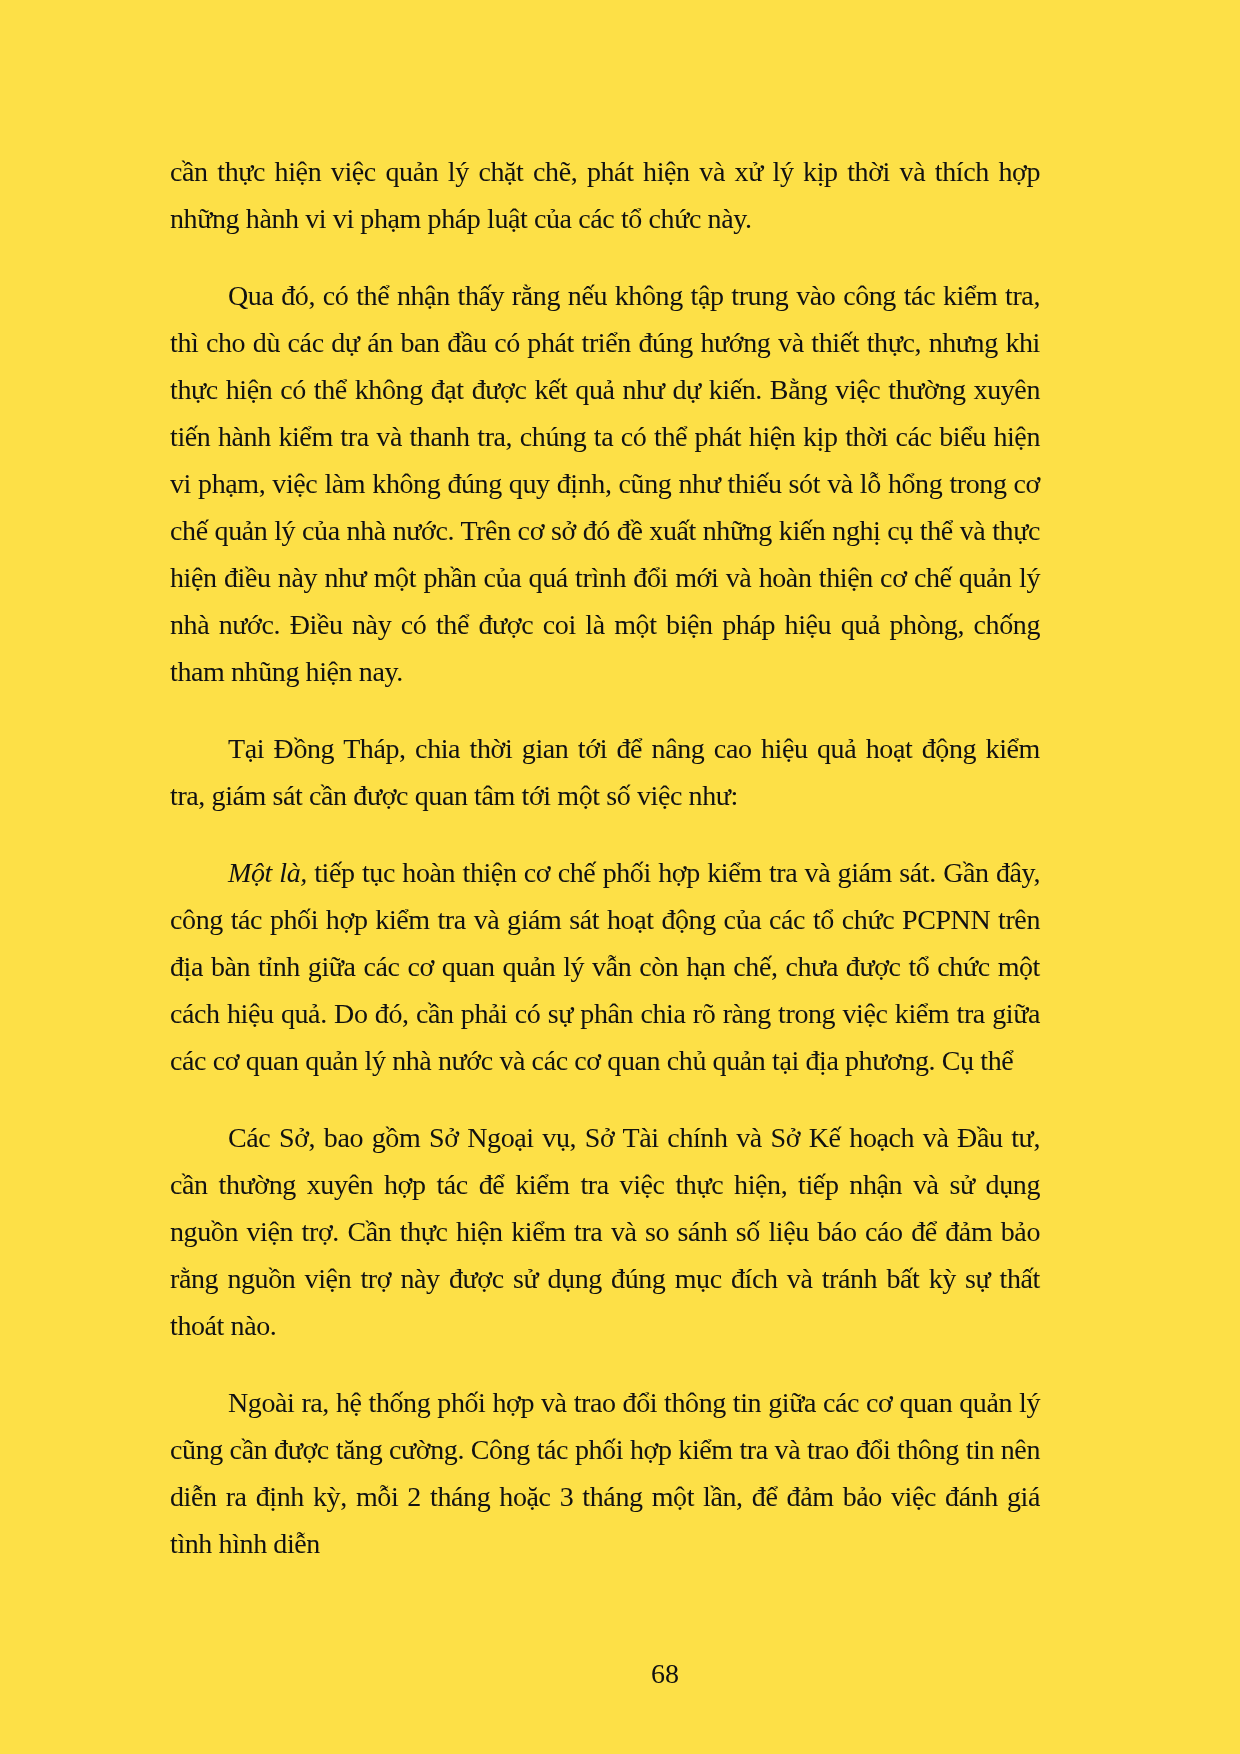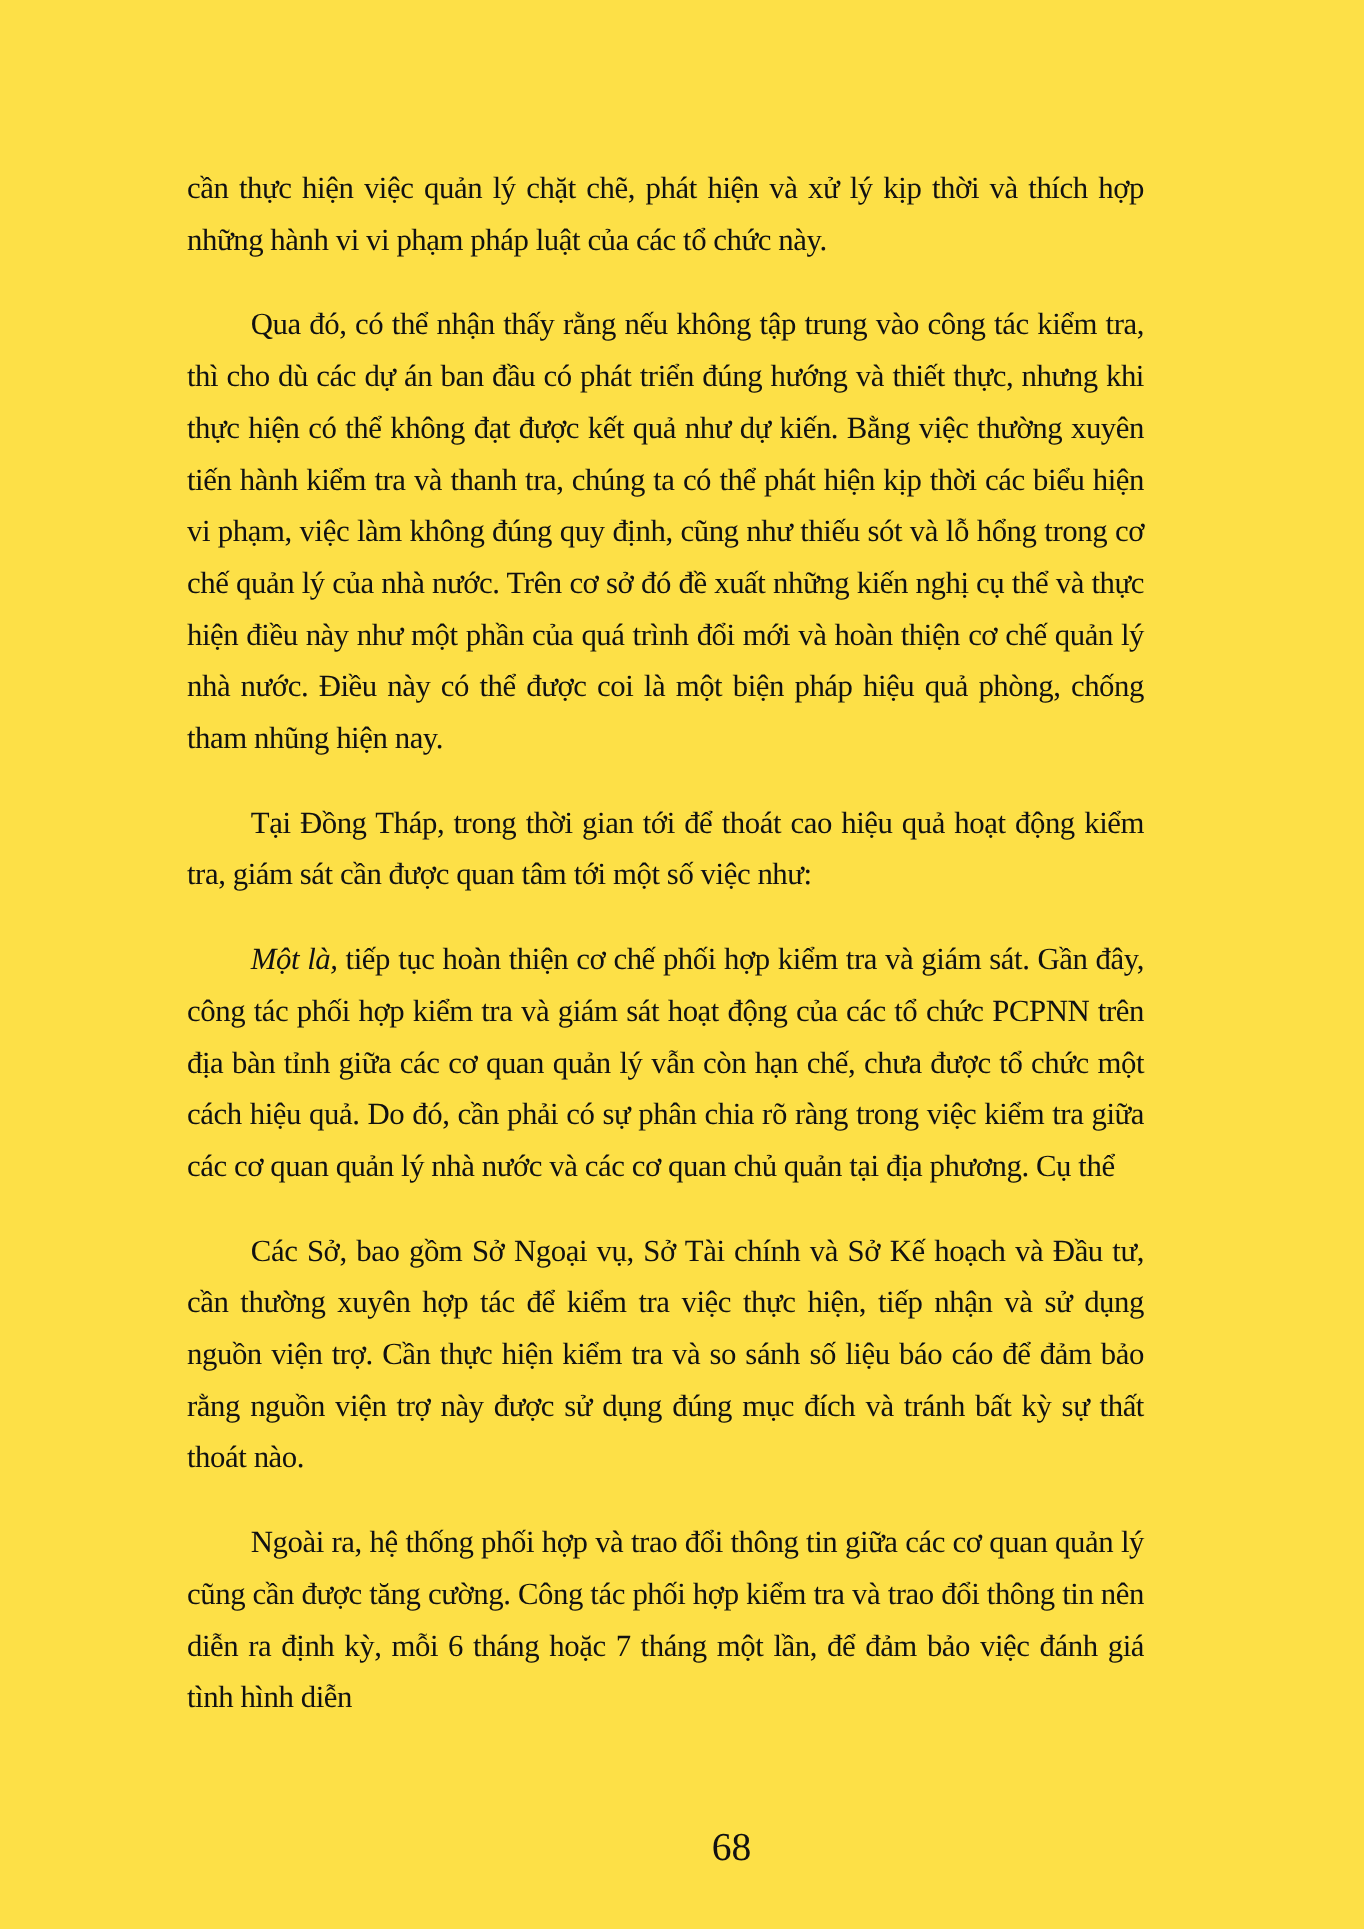"Tại Đồng Tháp, trong thời" p.para { text: trong thời gian tới để thoát -> chia thời gian tới để nâng }
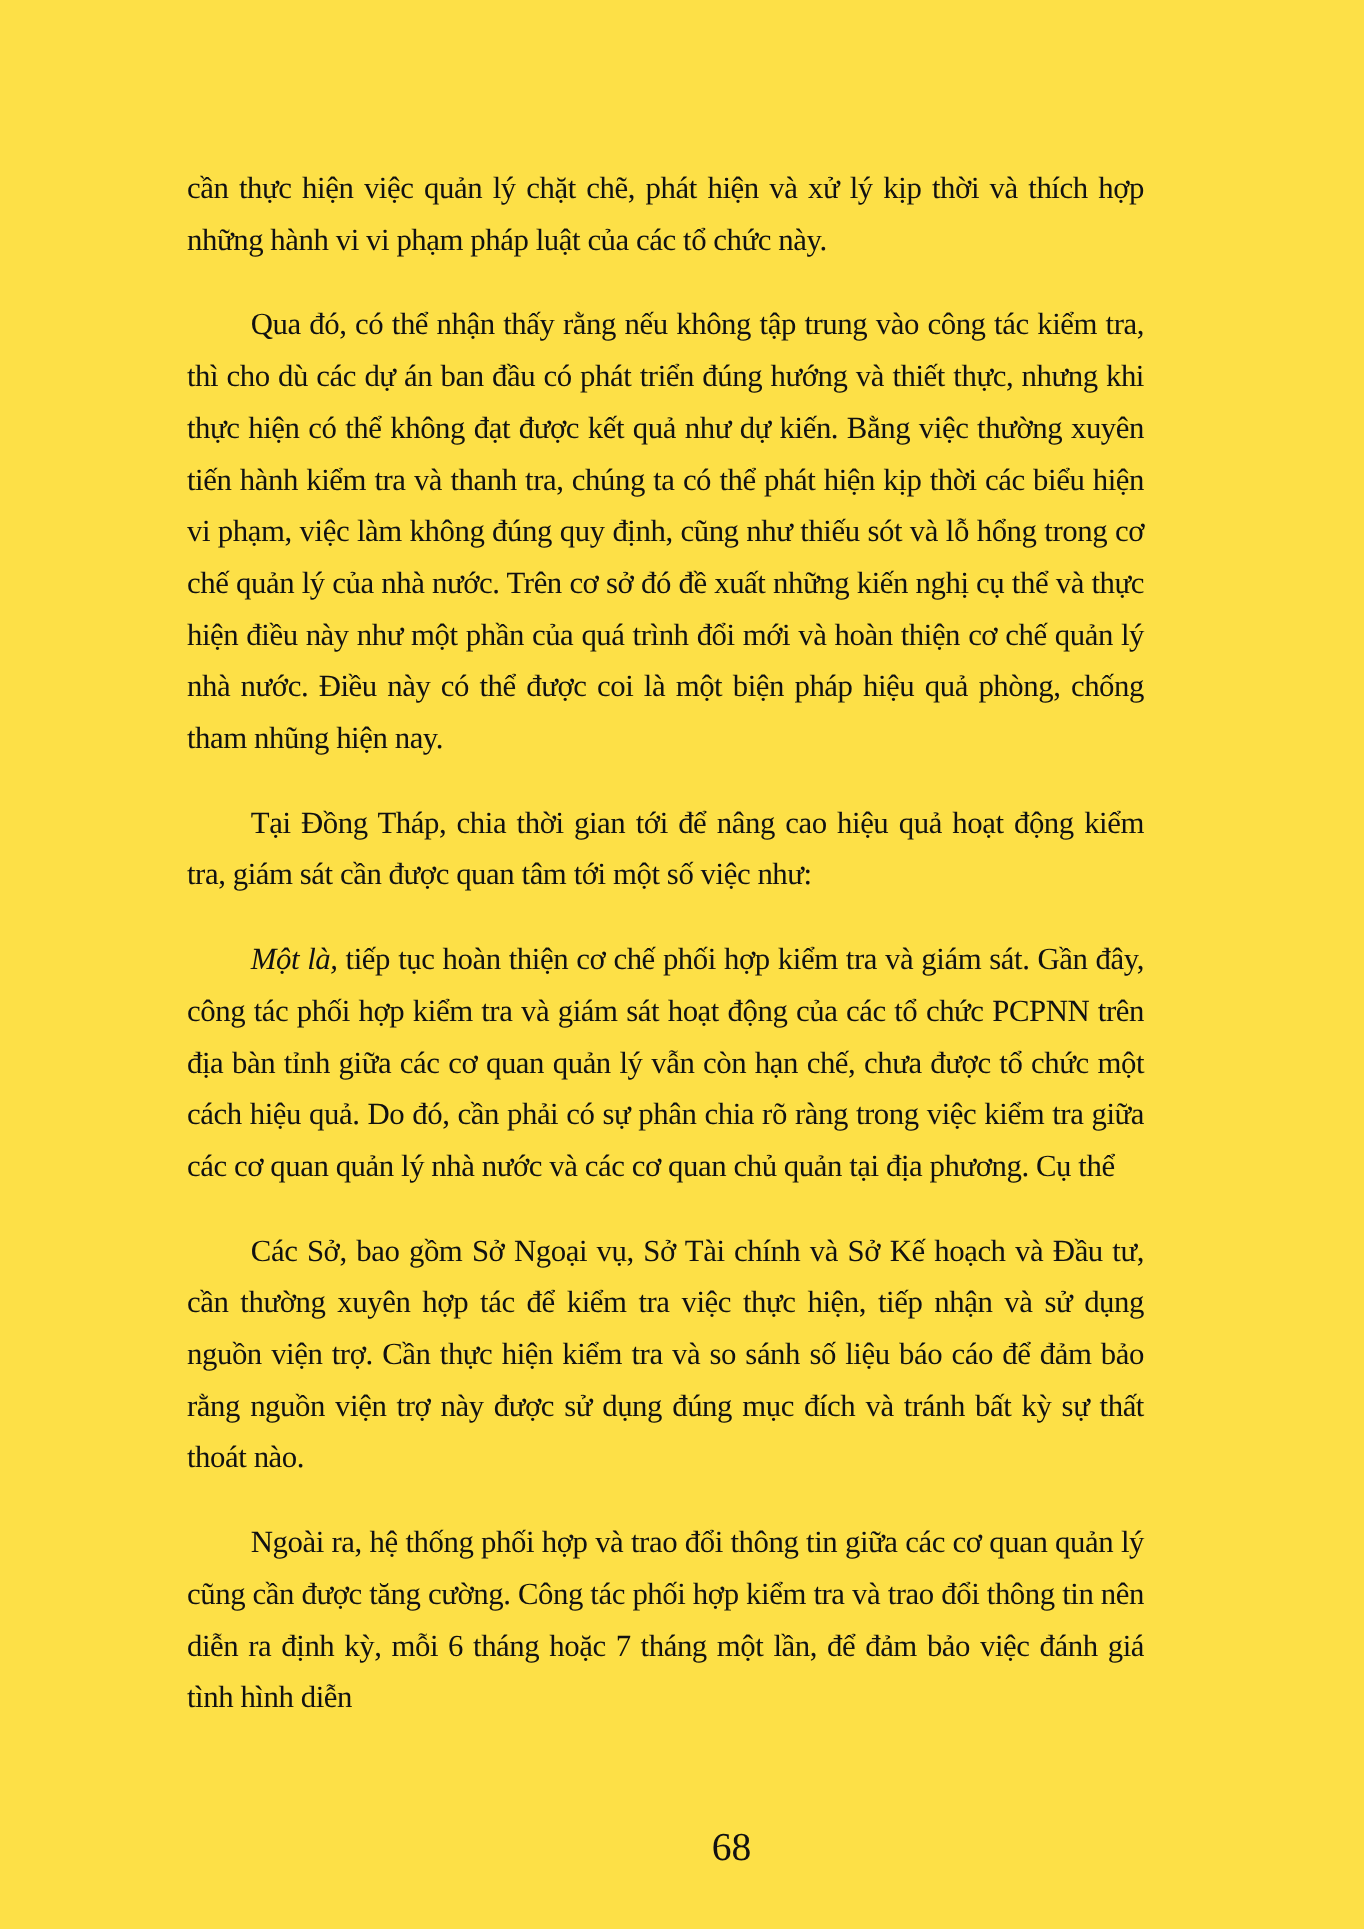"Ngoài ra, hệ thống phối" p.para { text: 6 tháng hoặc 7 -> 2 tháng hoặc 3 }
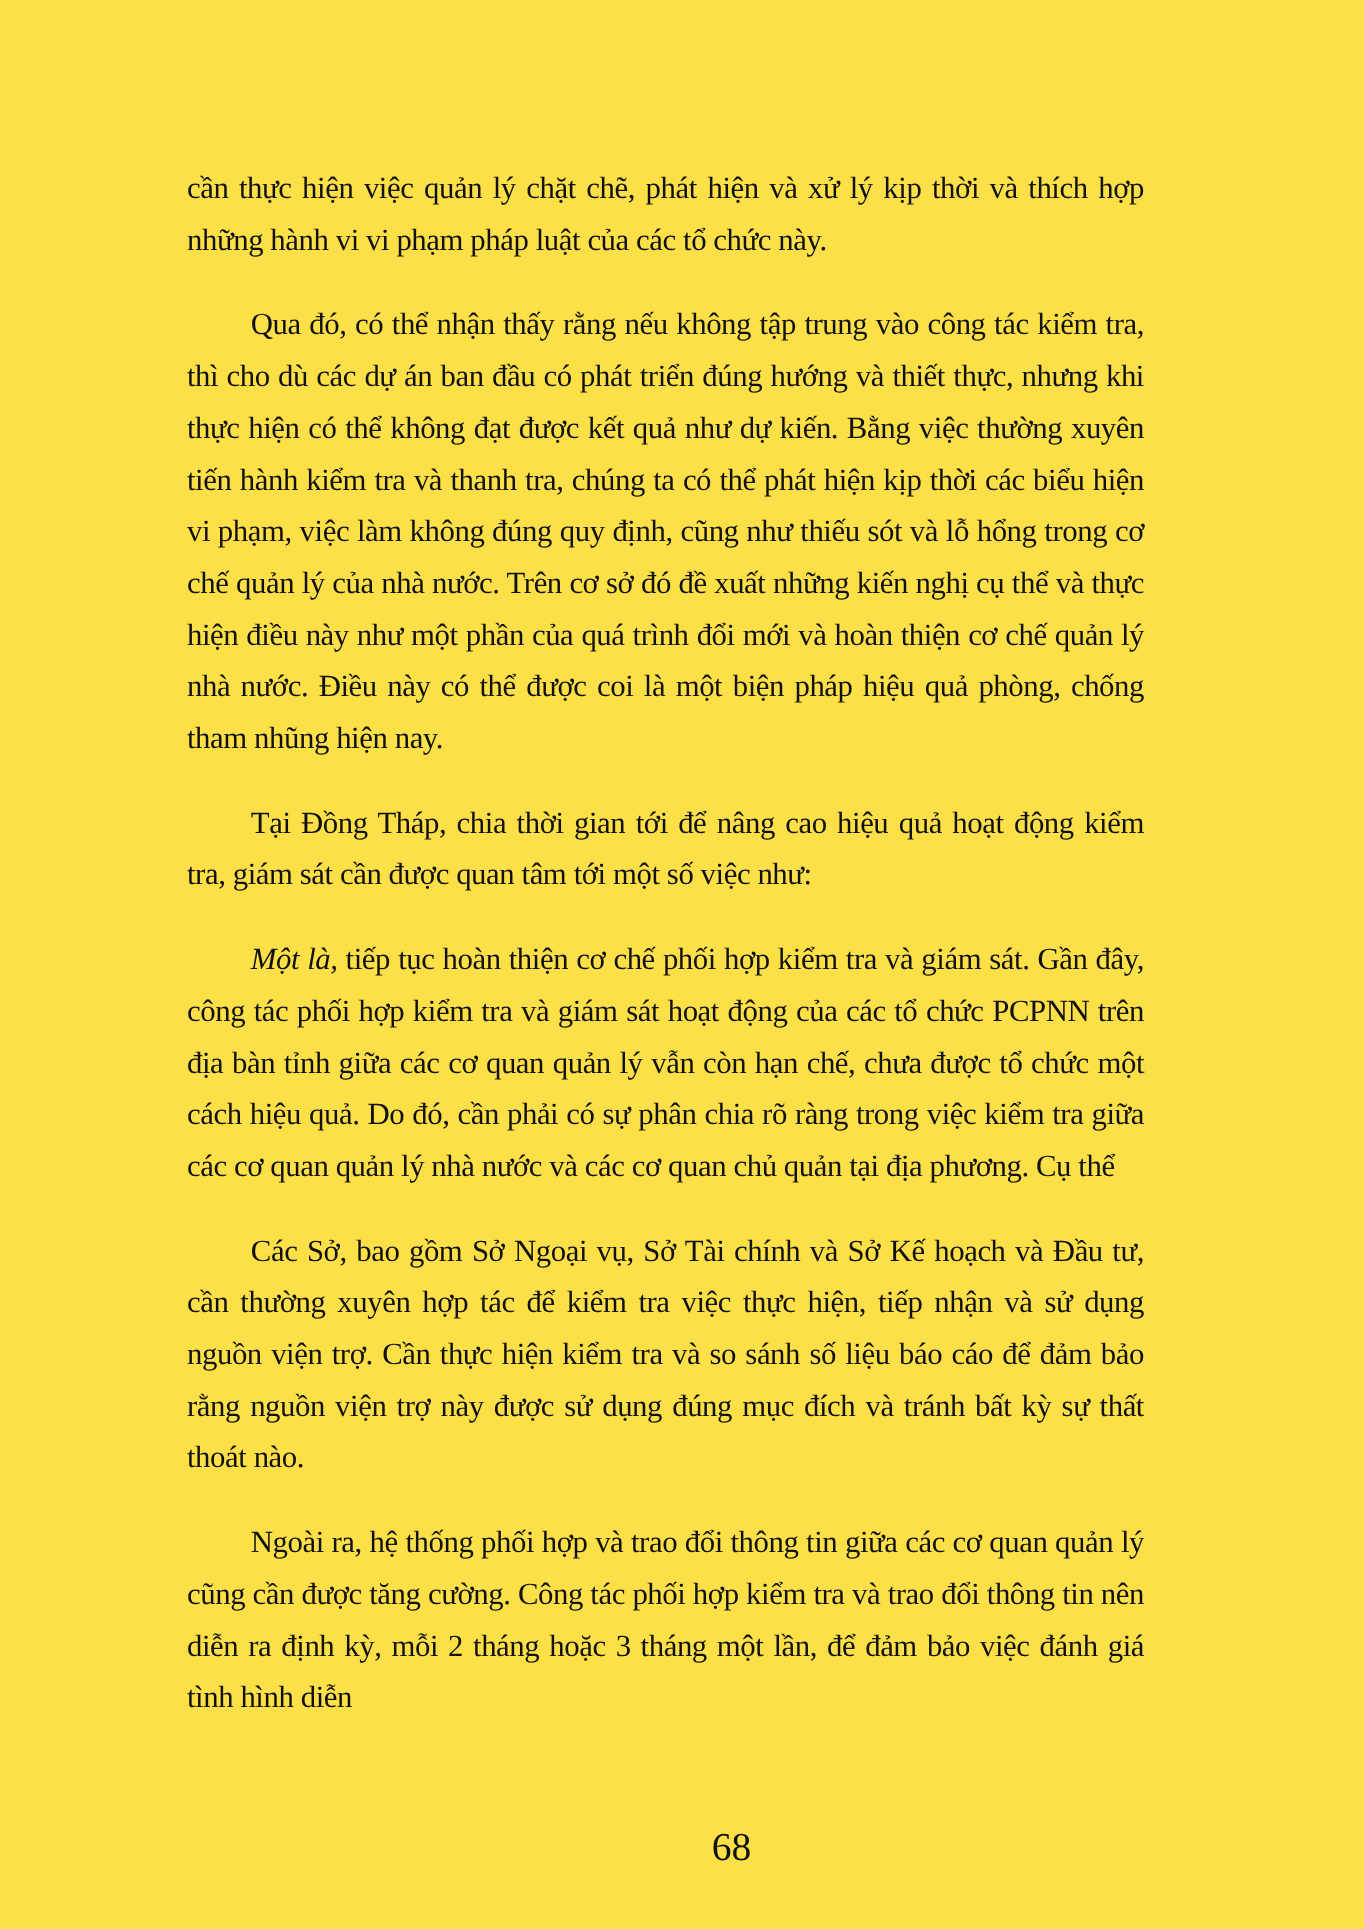"68" .page-number { font-size: 36px -> 28px }
